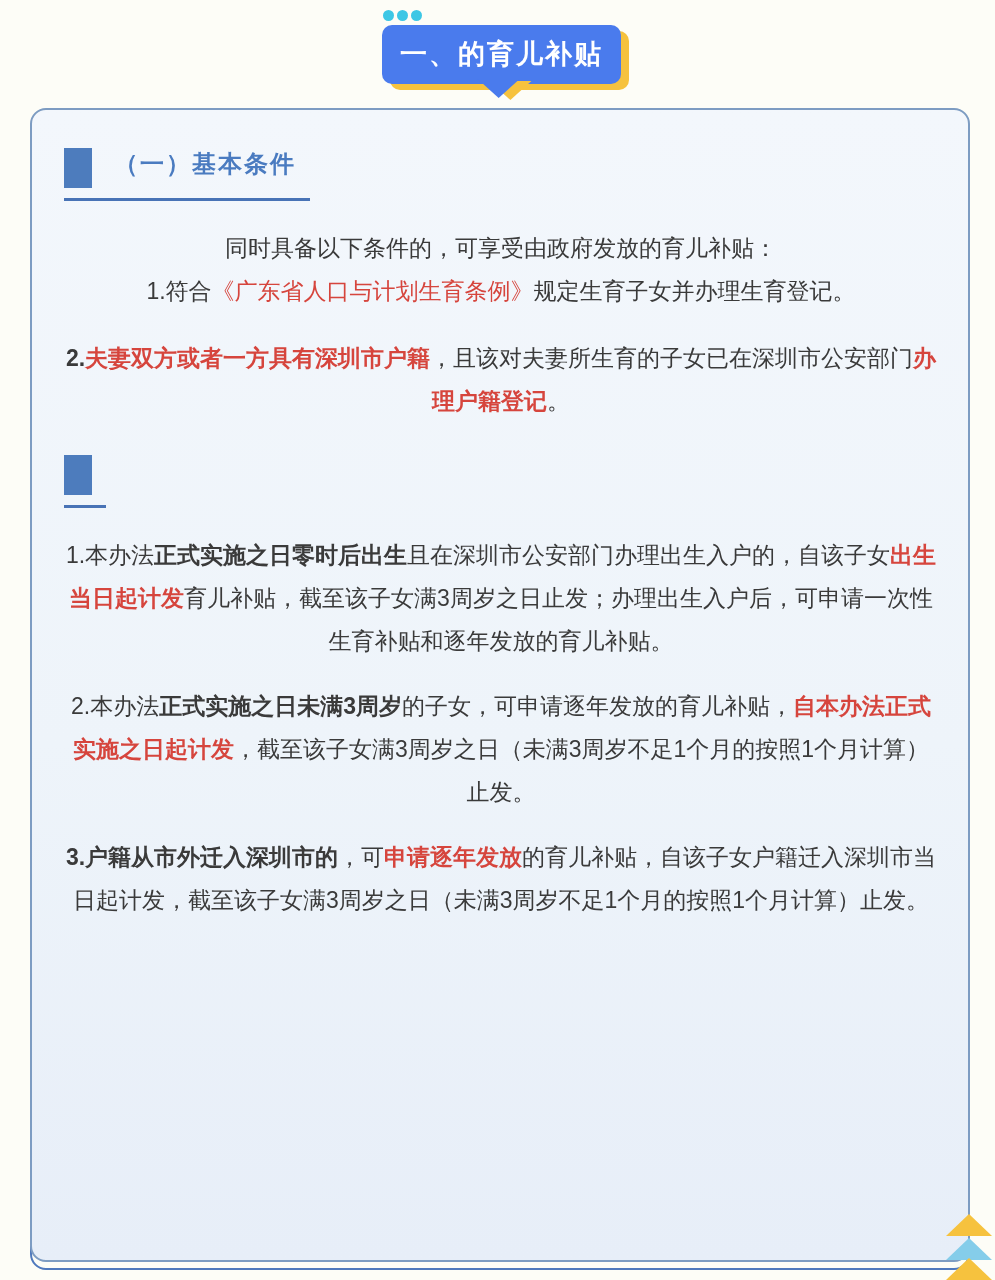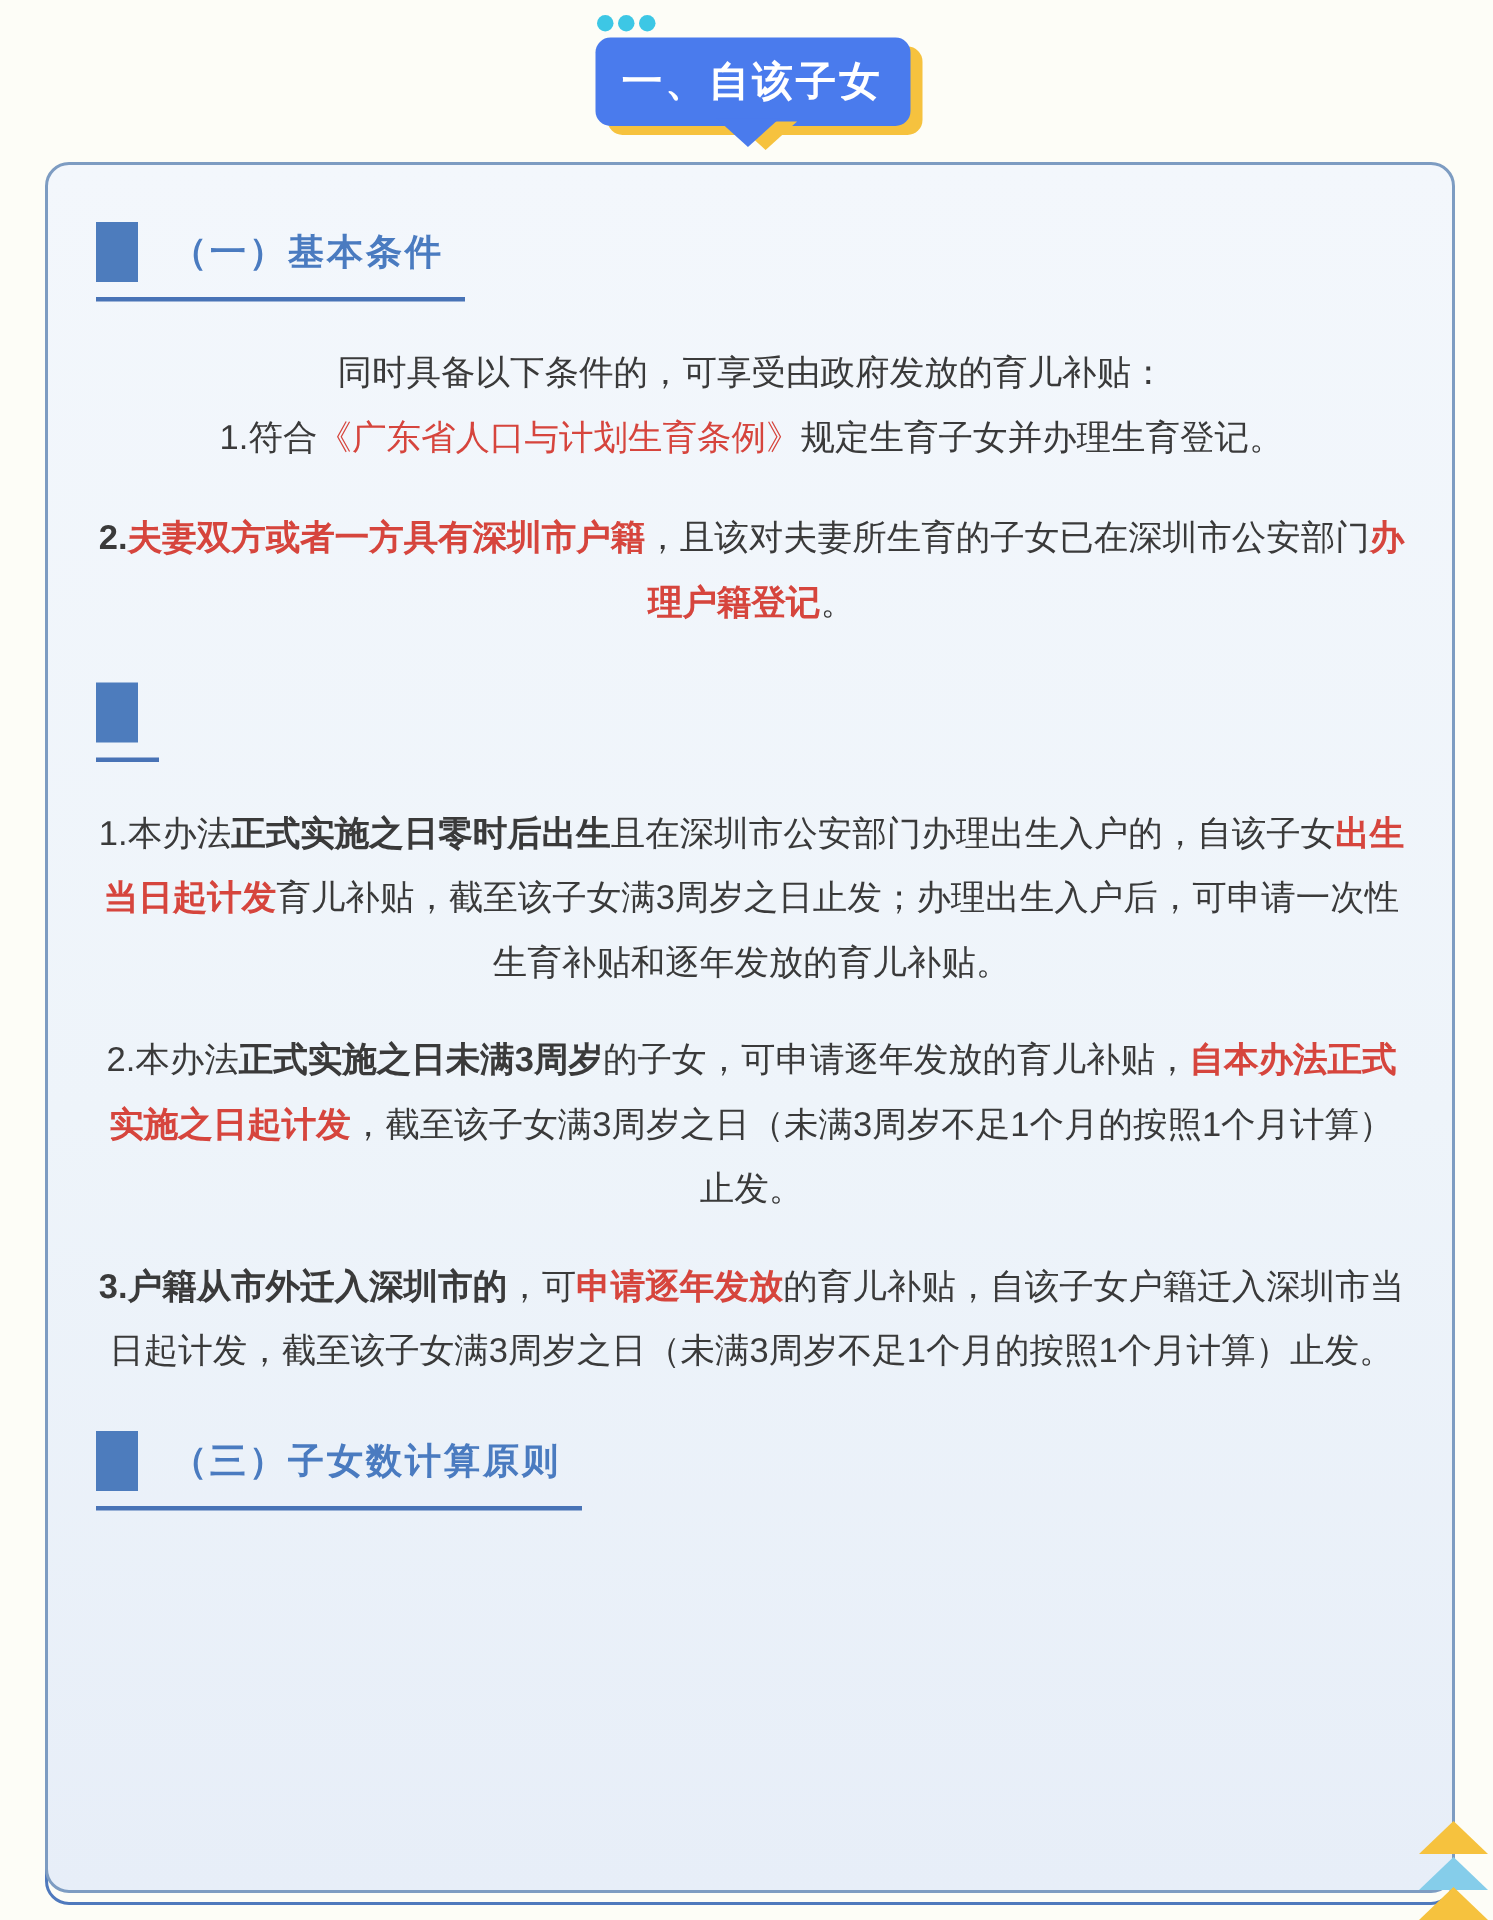"一、自该子女" span { text: 自该子女 -> 的育儿补贴 }
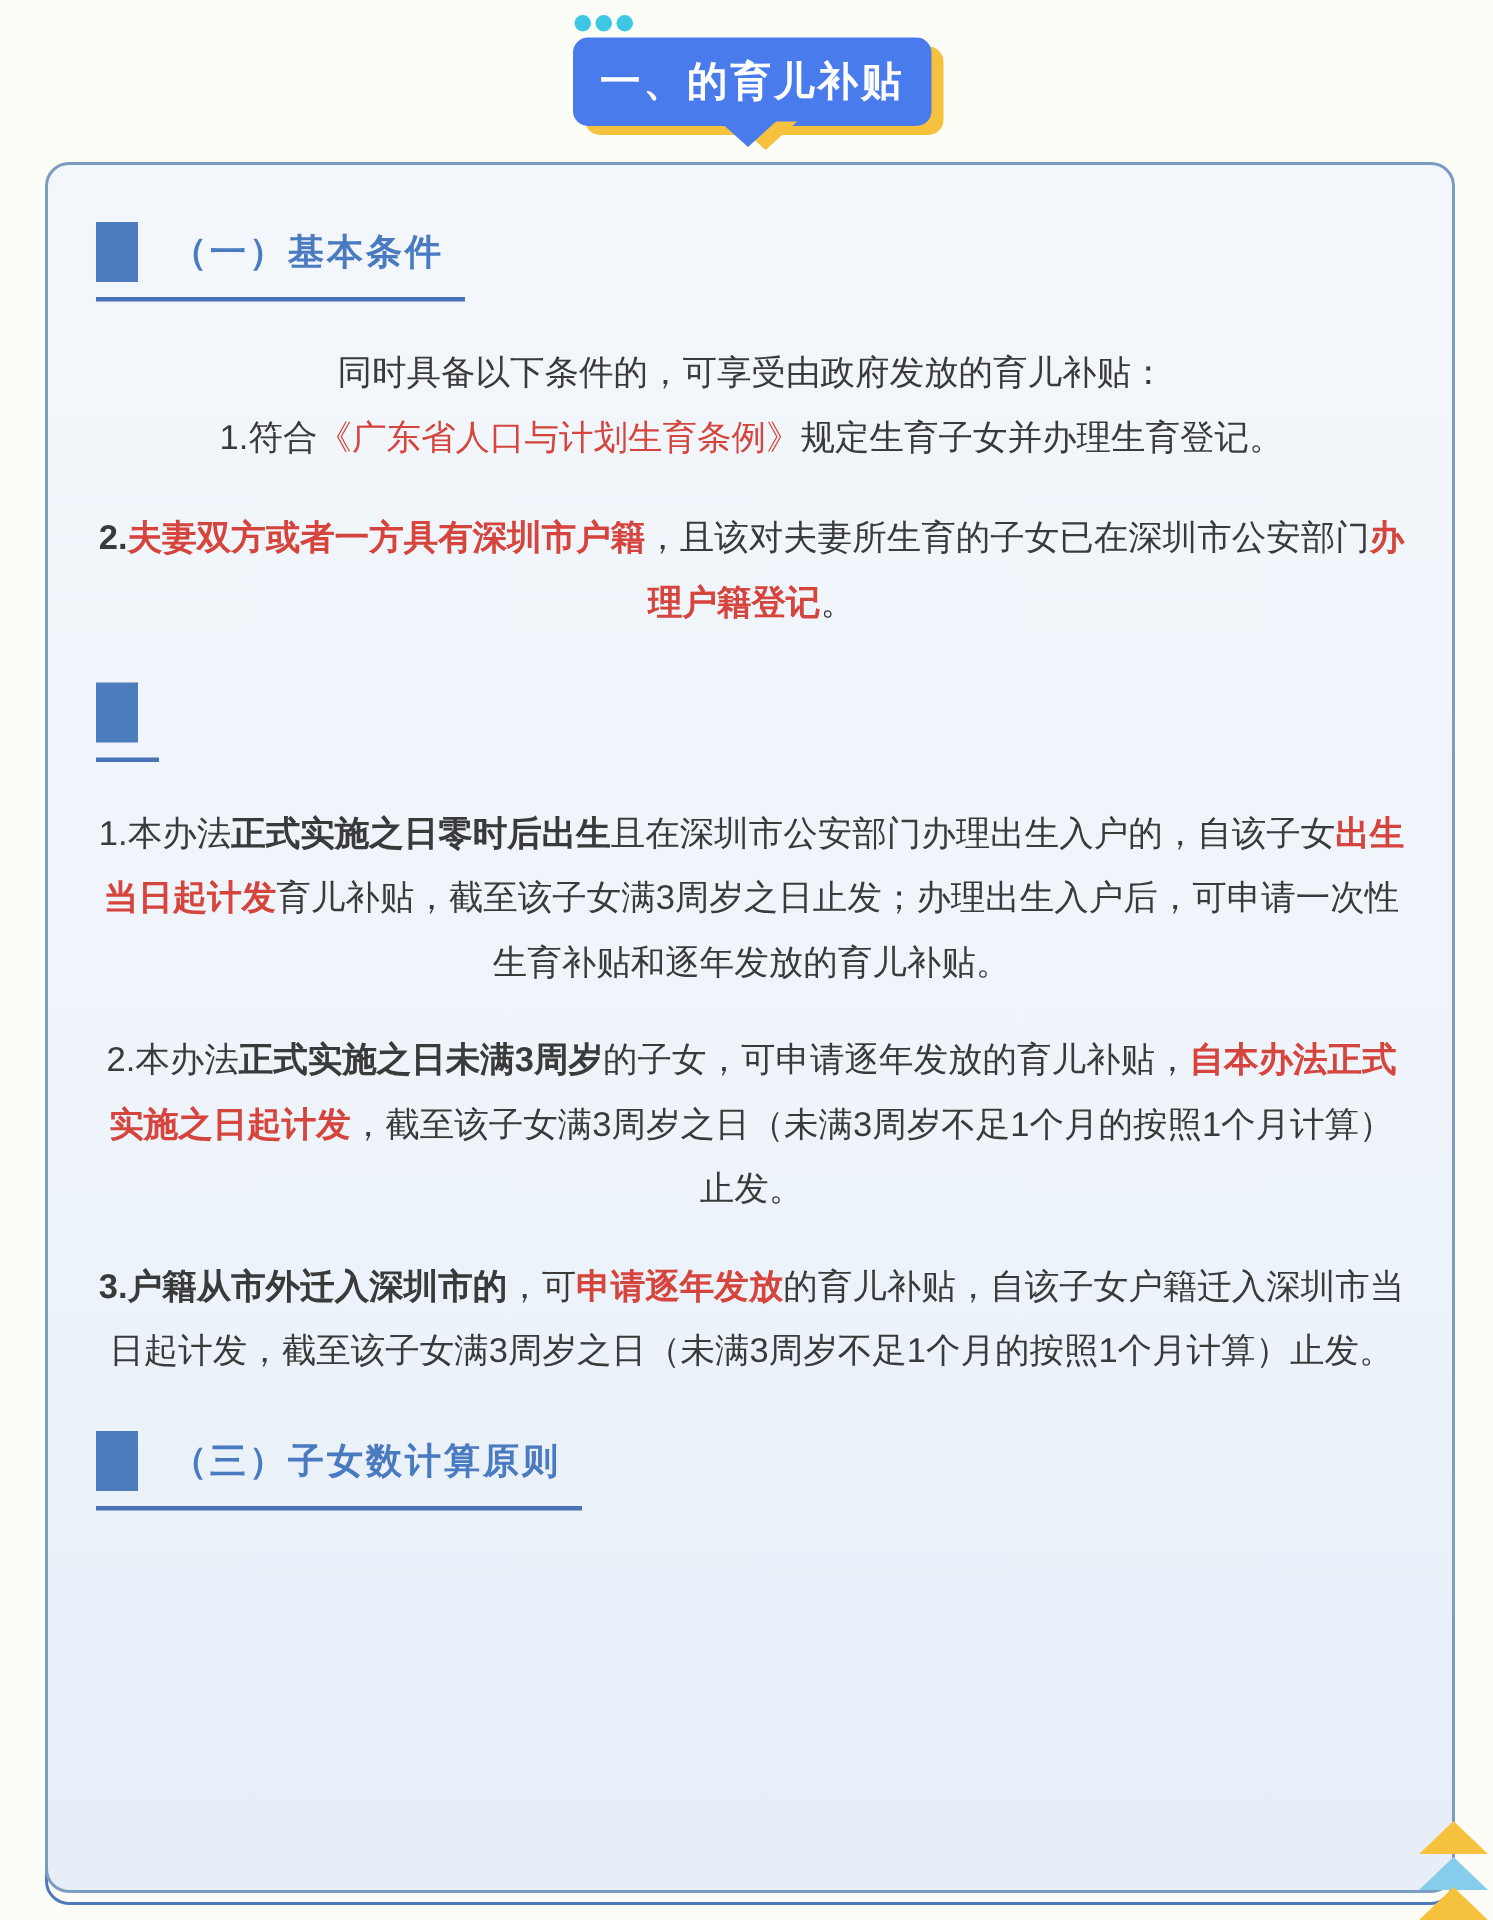"（一）基本条件" .heading { align-items: center -> none }
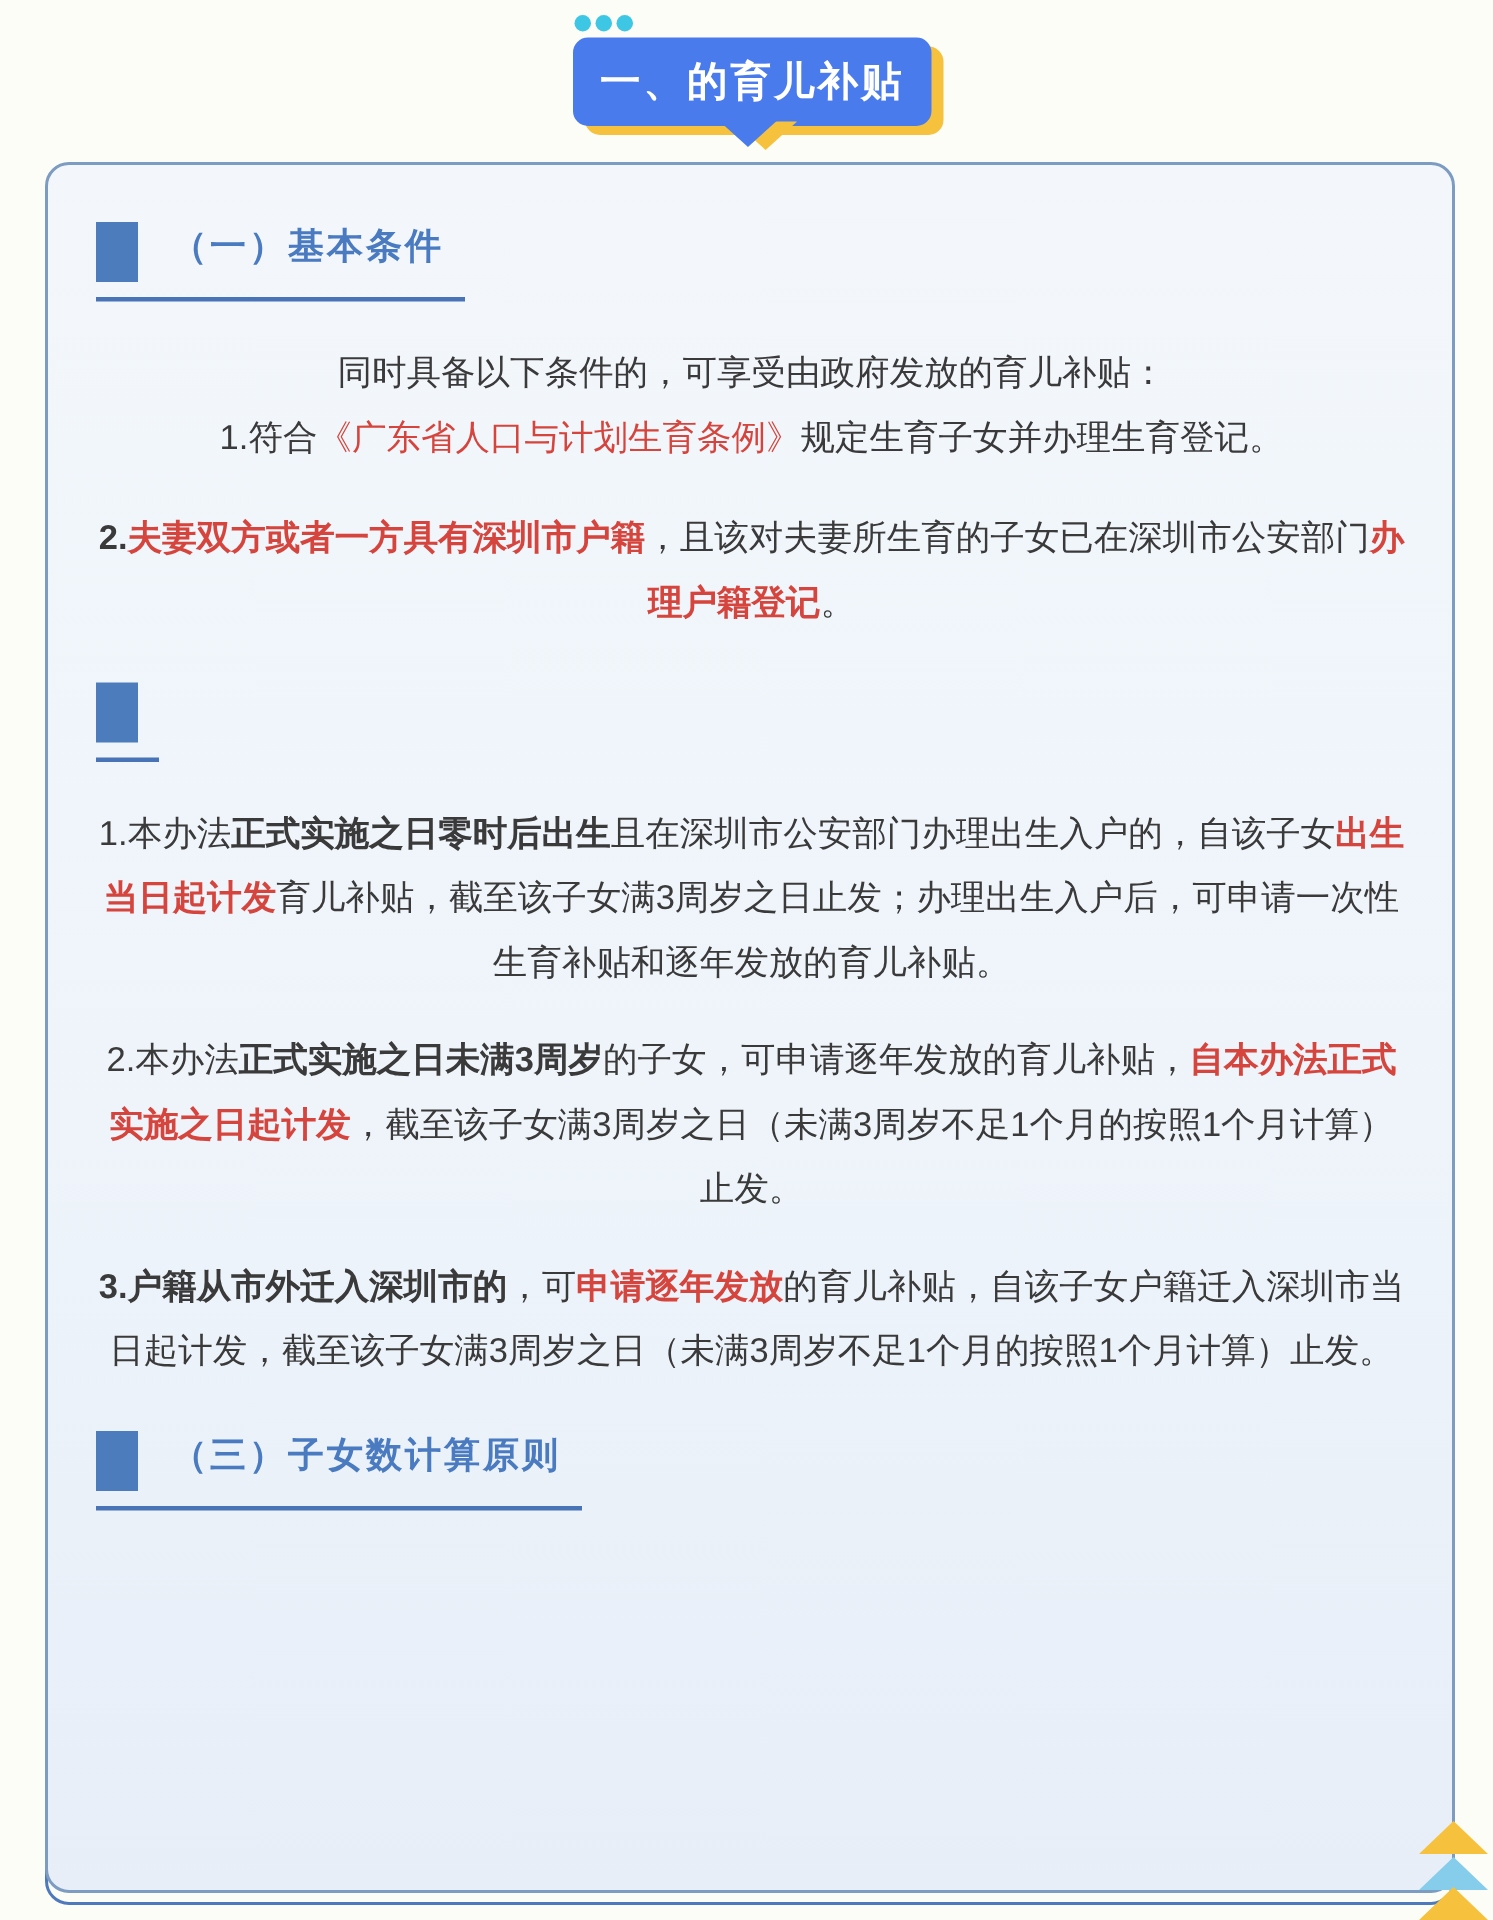"（三）子女数计算原则" div.heading { html: <div> <span></span> <span>（三）子女数计算原则</span> </div> -> none }
